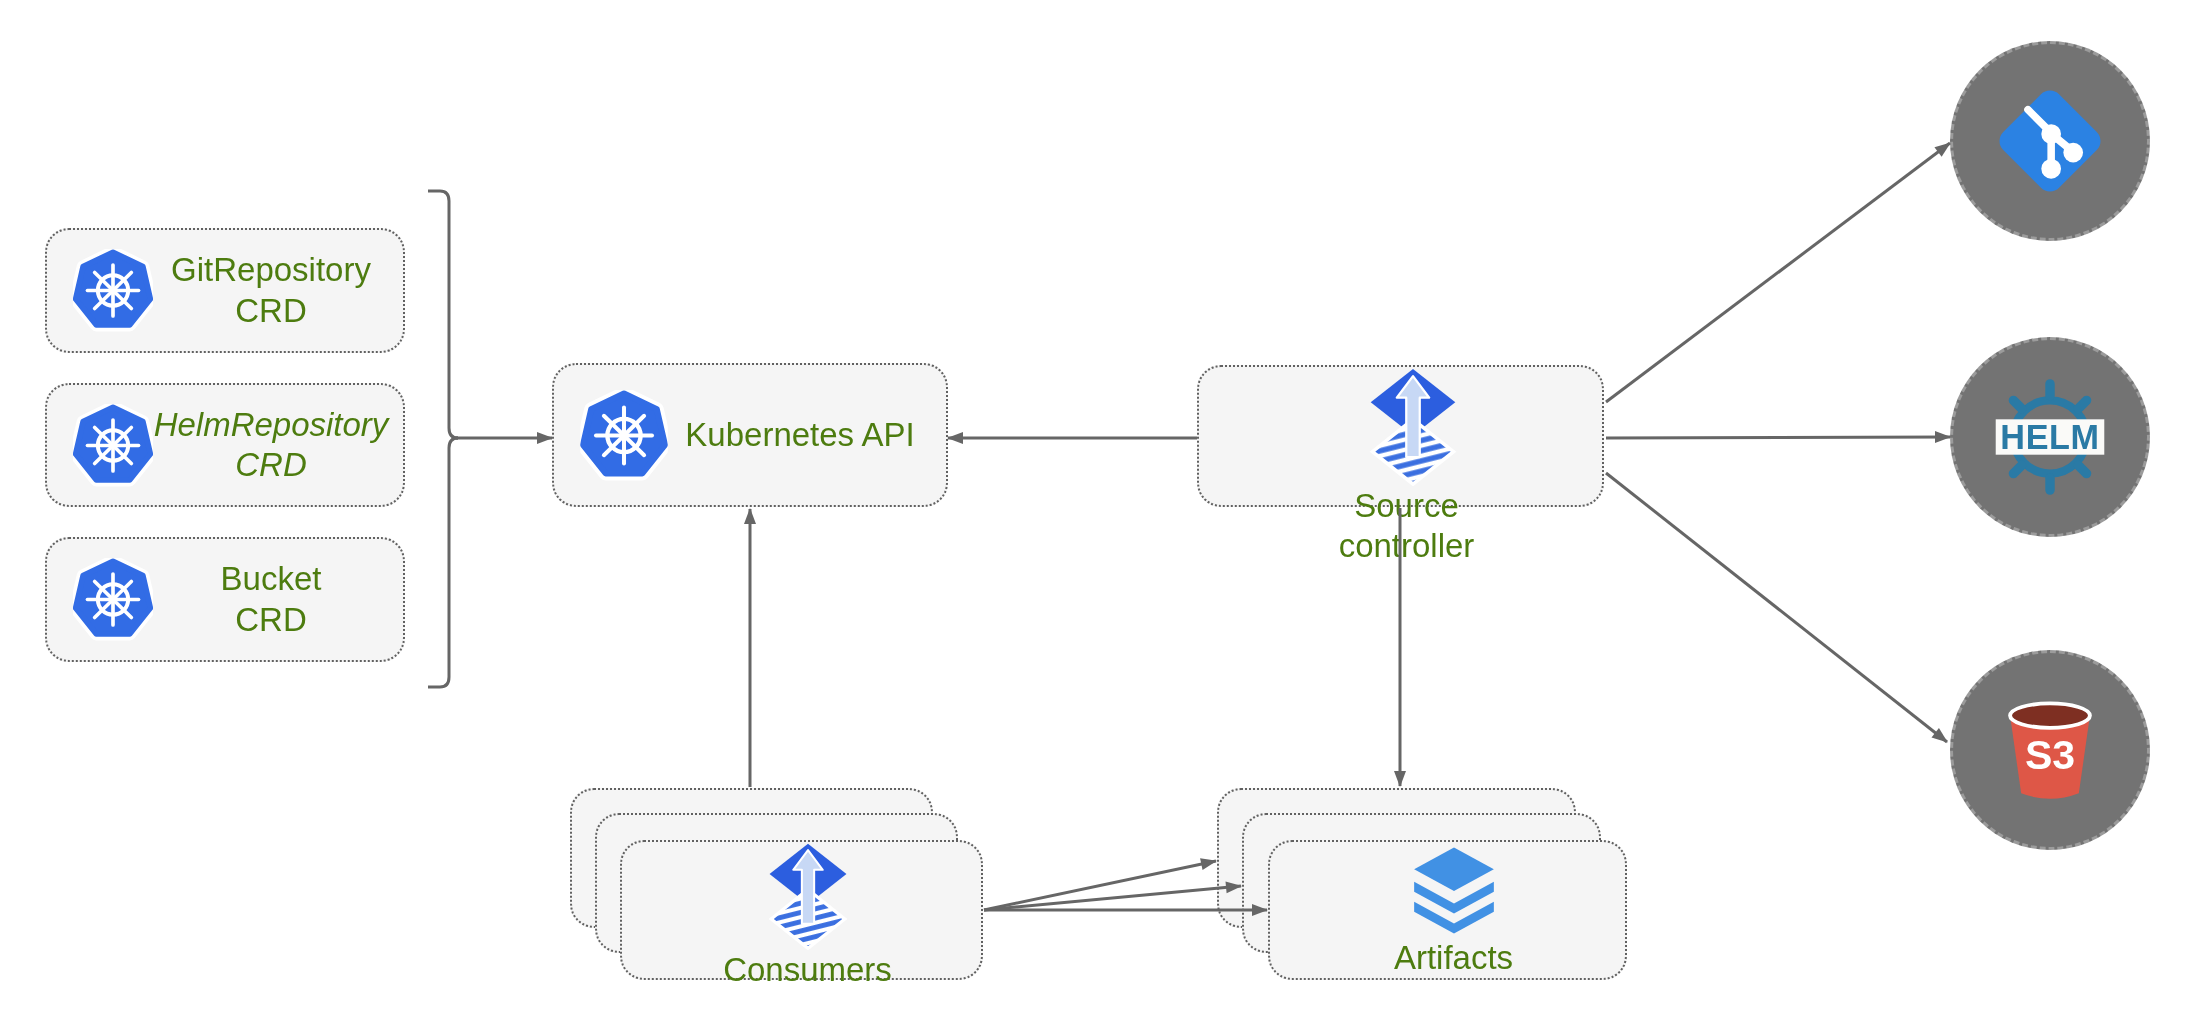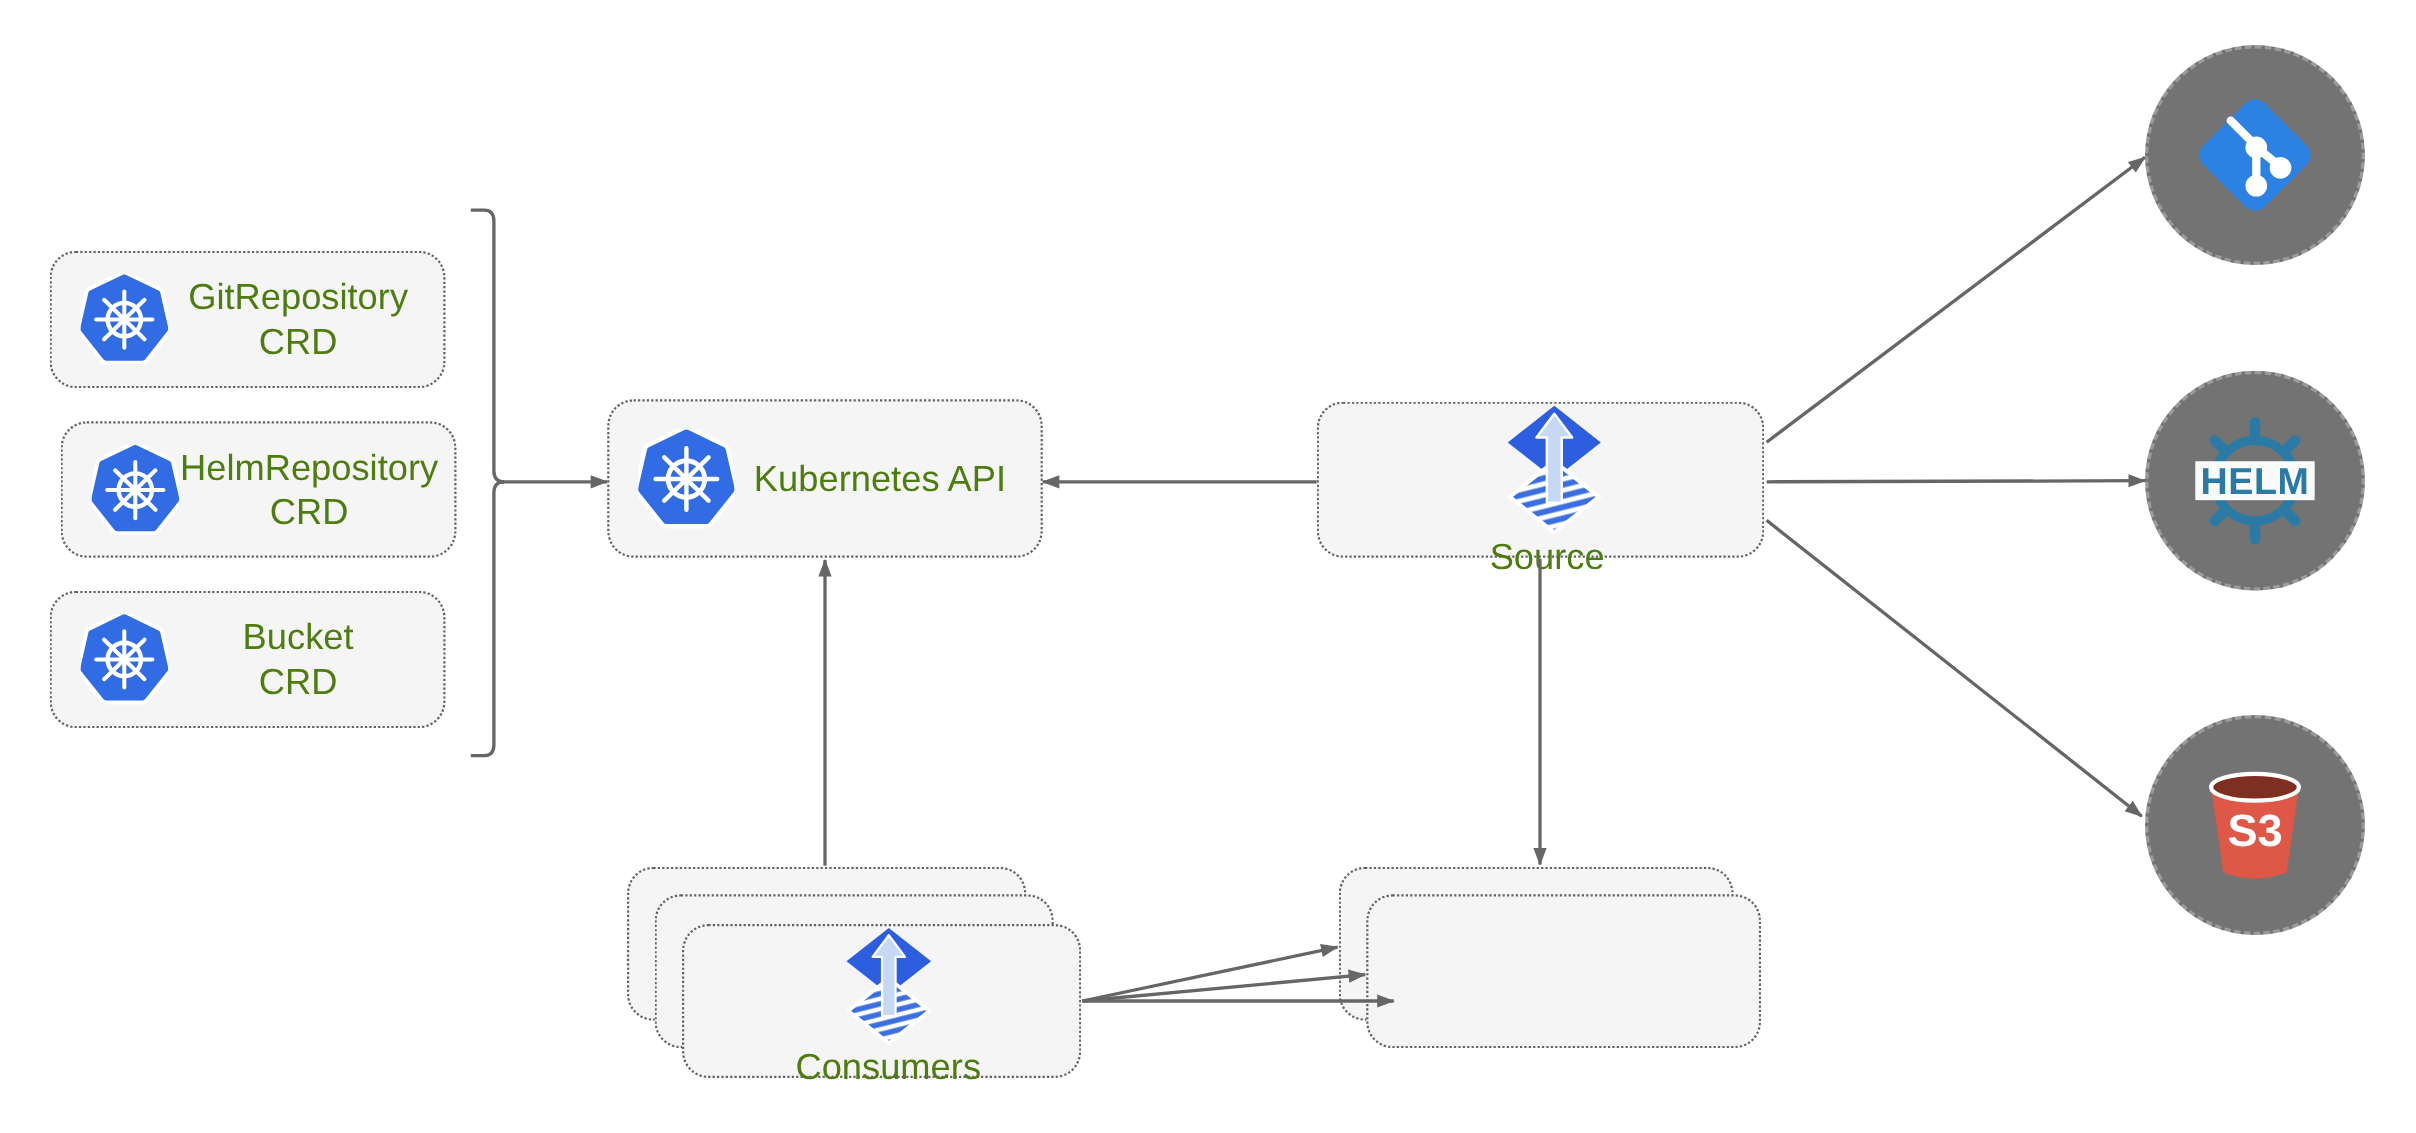"HelmRepository" div.node { font-style: none -> italic; left: 55px -> 45px }
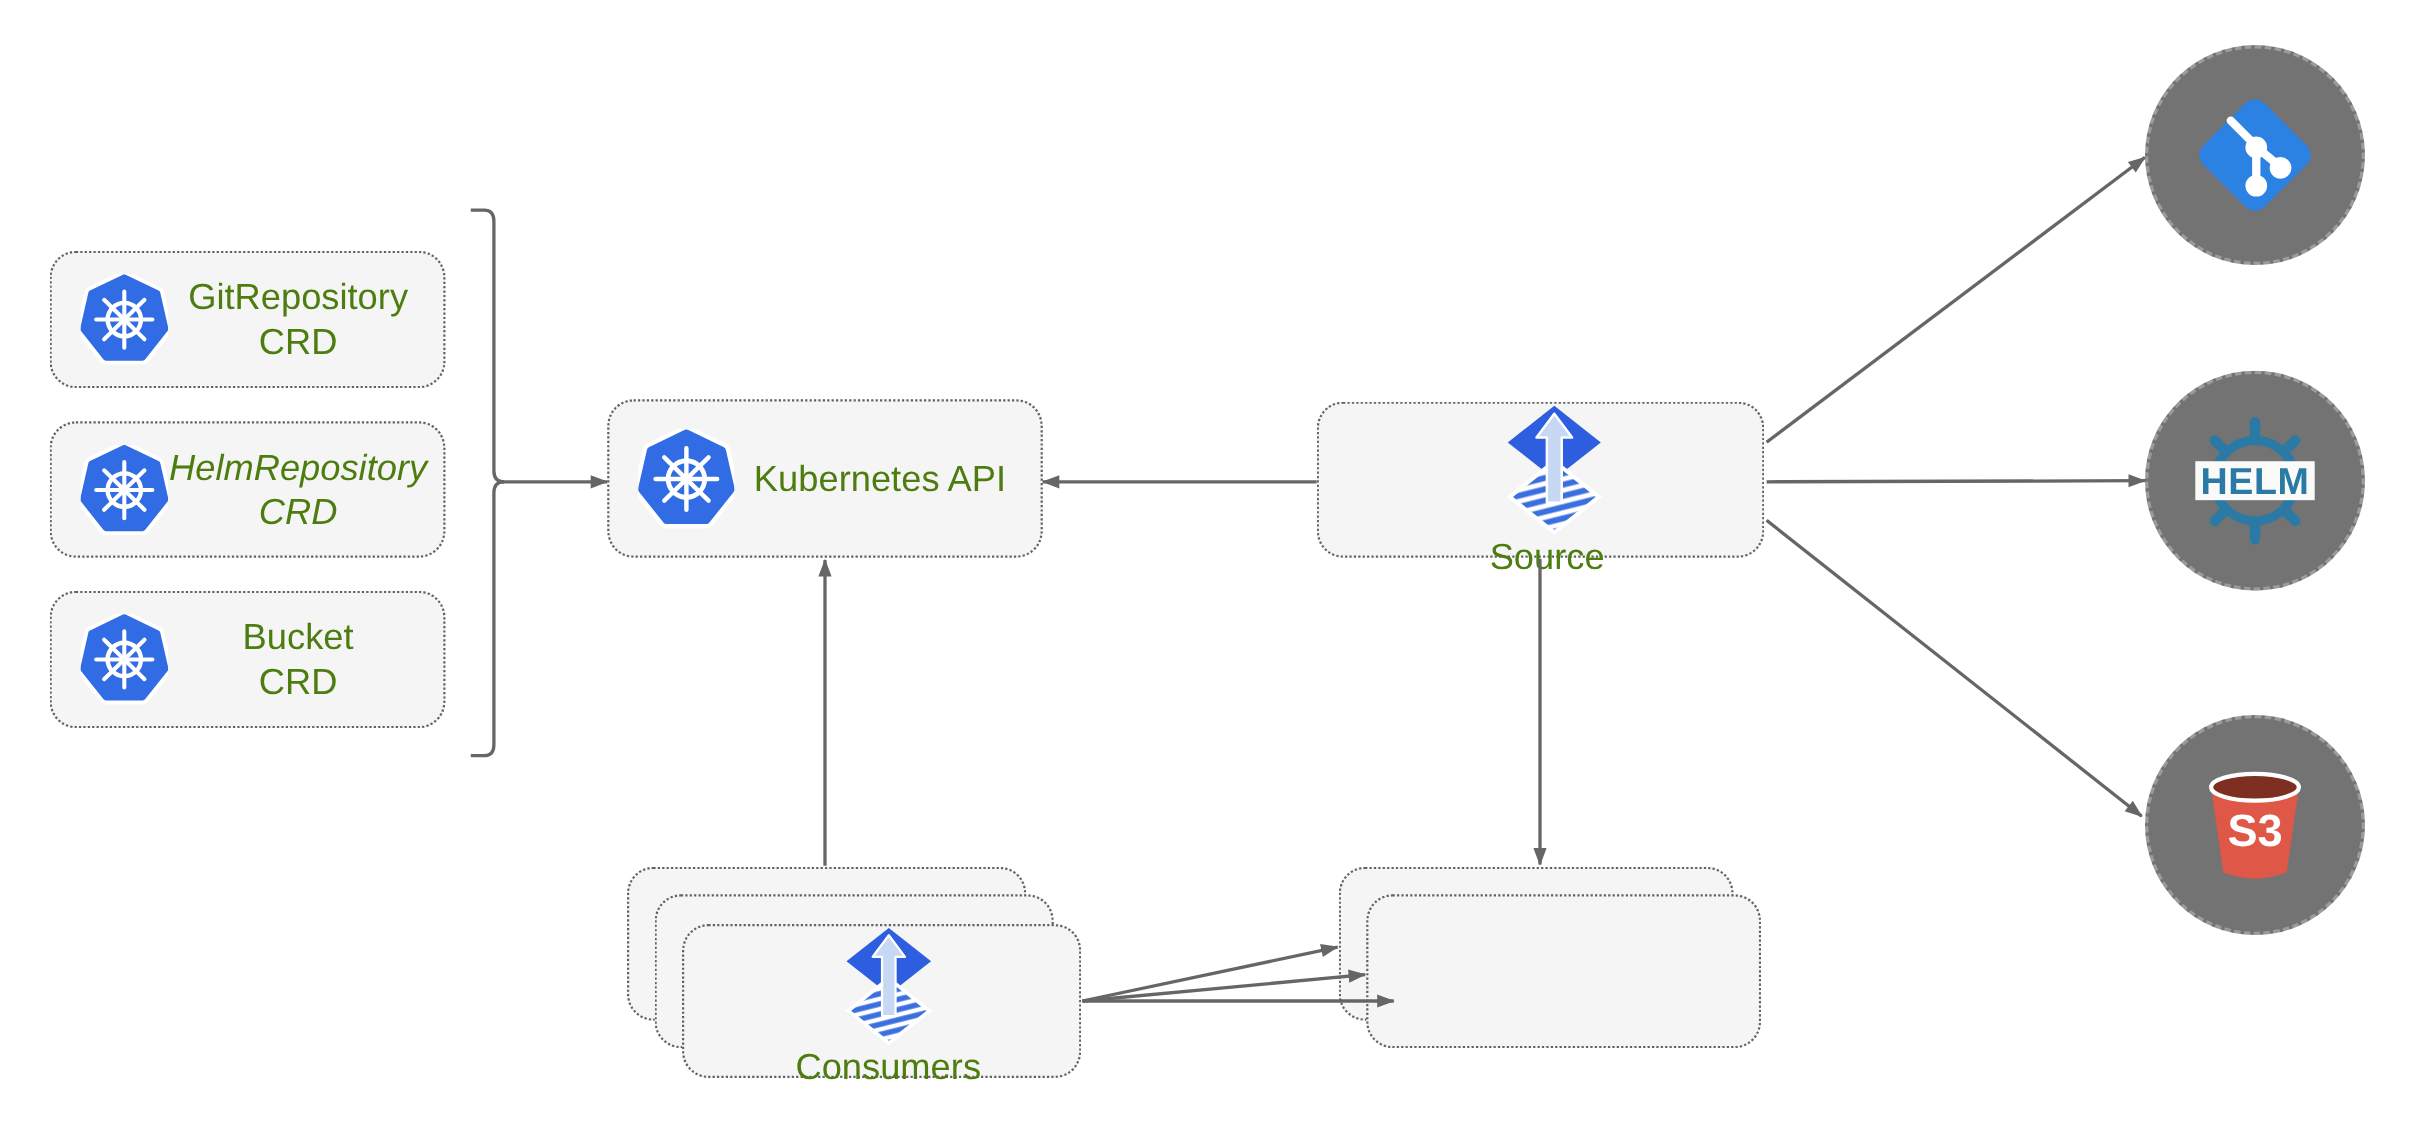"controller" span { html: none -> <span>controller</span> }
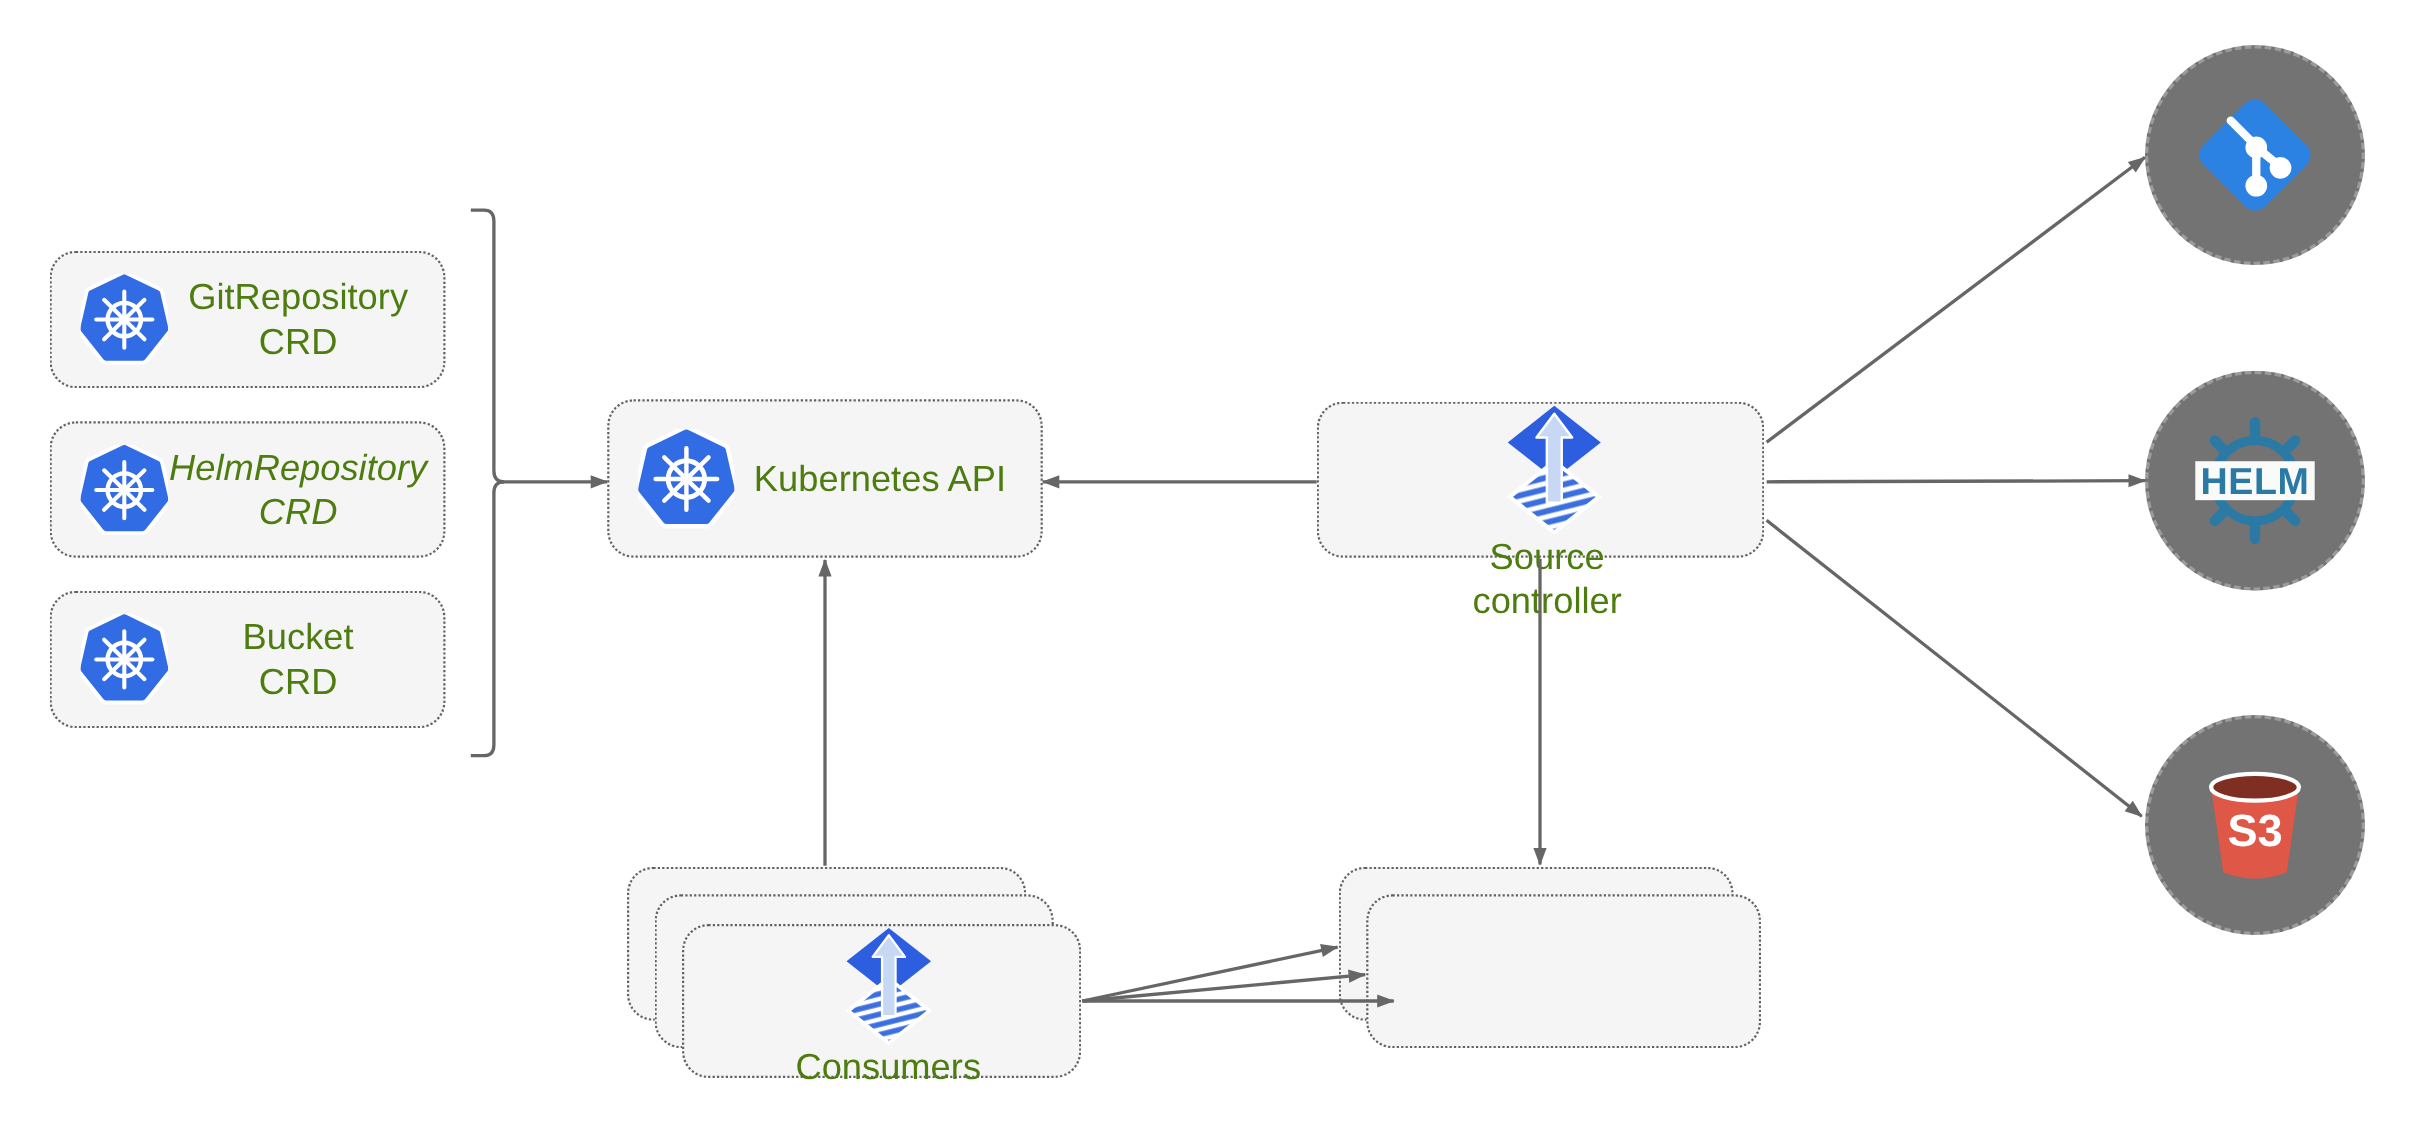"Artifacts" div.node { html: none -> <div> <svg> <polygon></polygon> <polygon></polygon> <polygon></polygon> </svg> <div>Artifacts</div> </div> }
